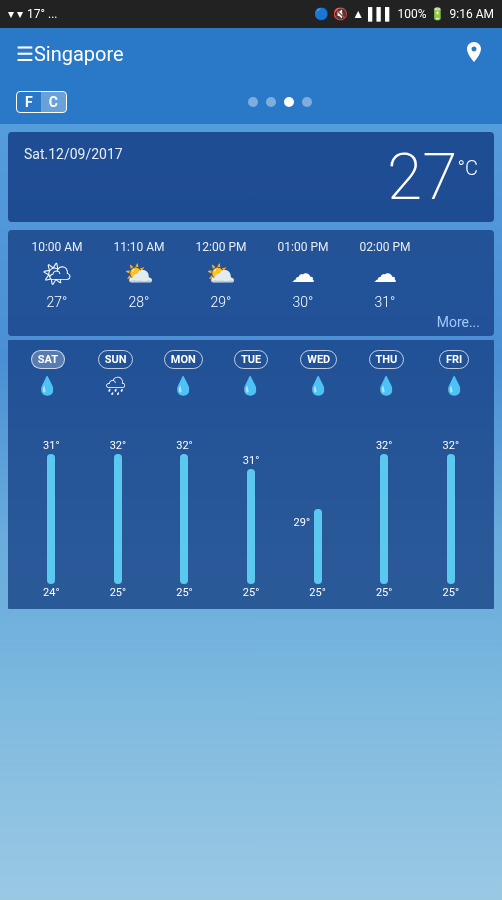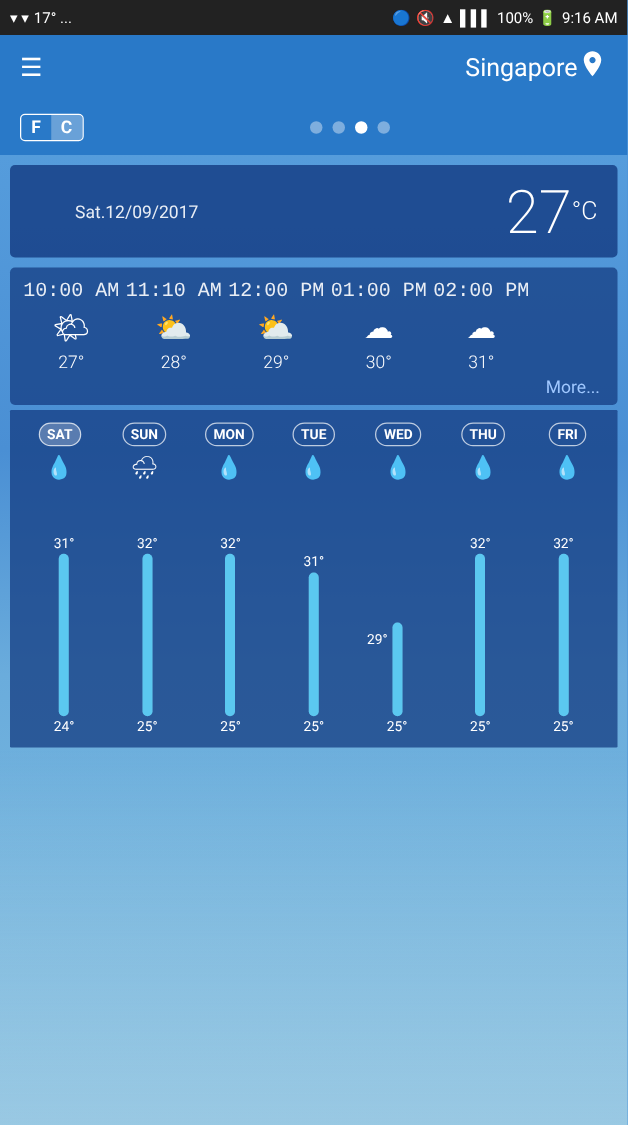"Singapore" .header-title { text-align: right -> left }
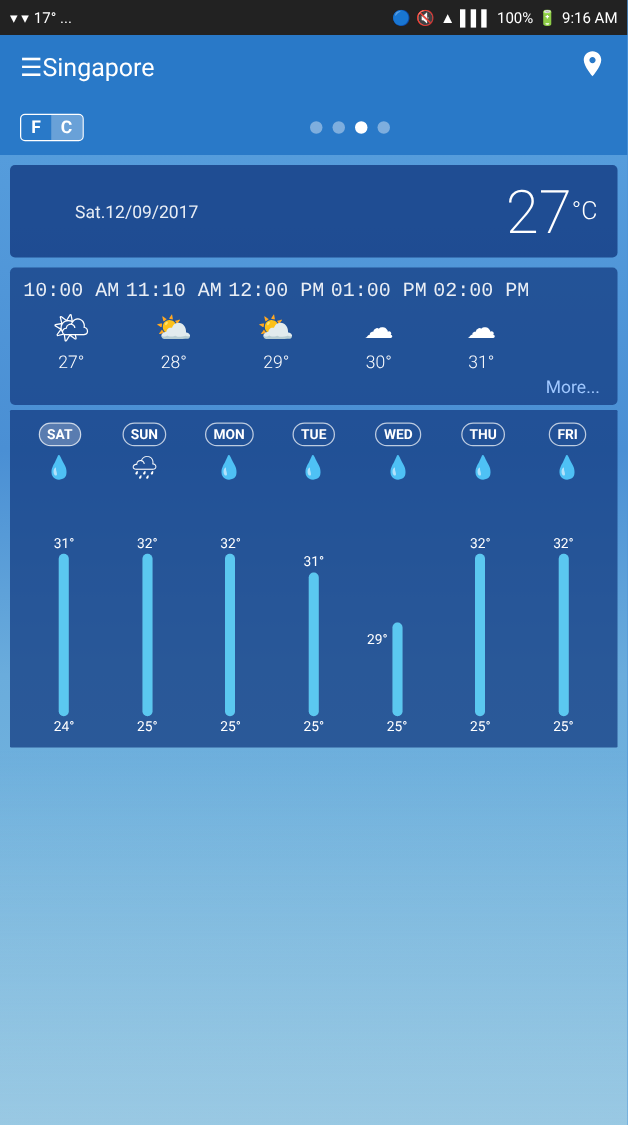"Sat.12/09/2017" .current-top { align-items: center -> flex-start; margin-left: 36px -> none }
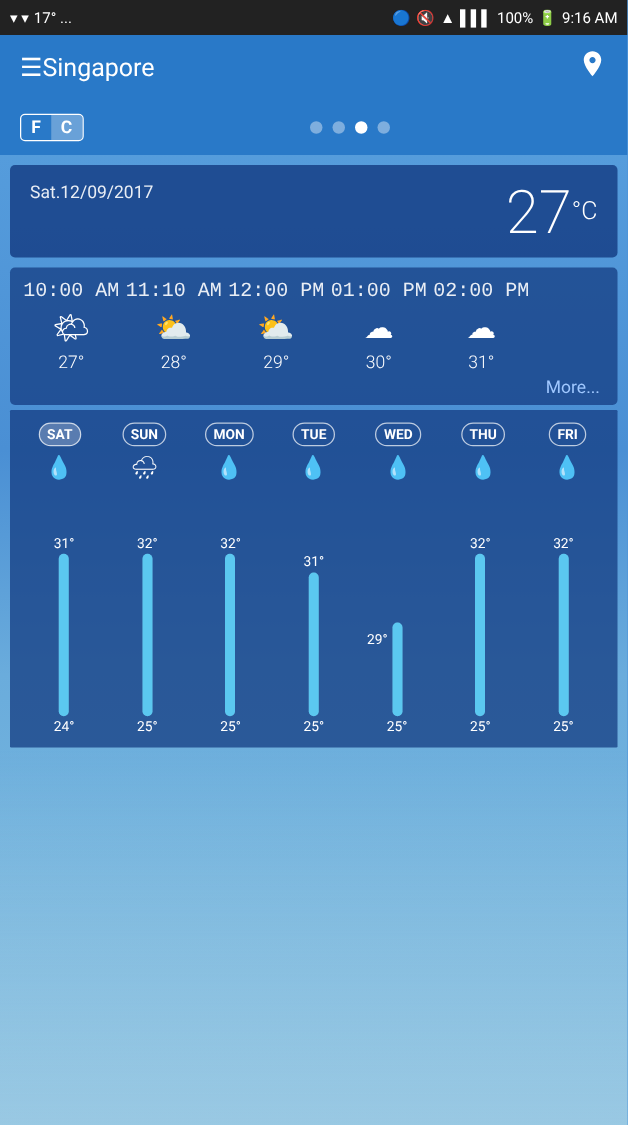"27" .big-temp { font-size: 48px -> 64px }
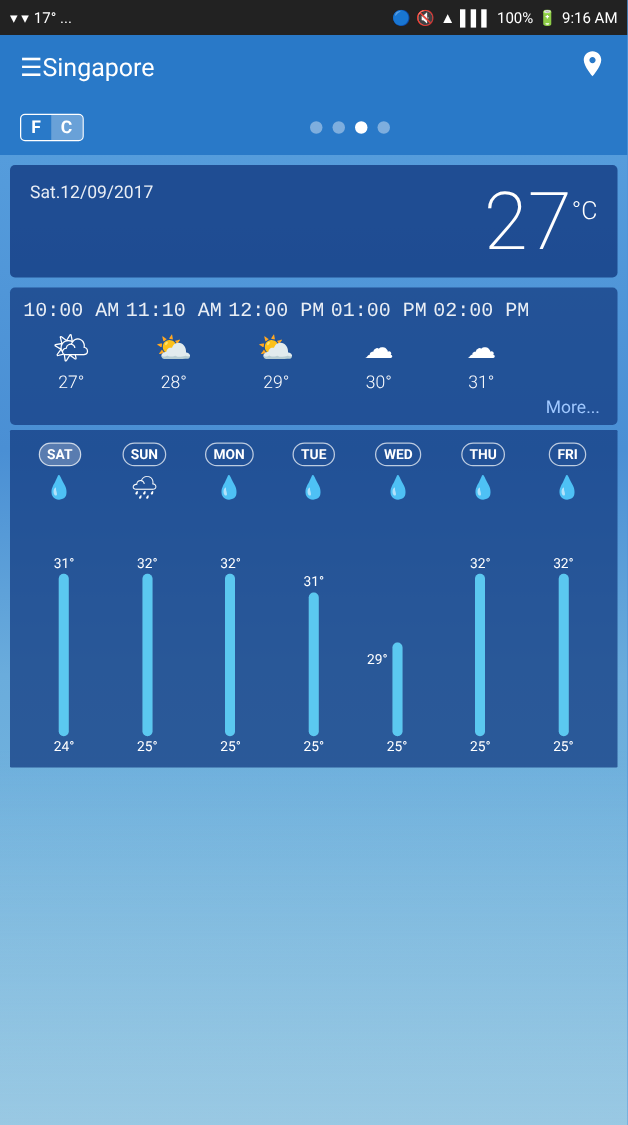"10:00 AM" .hourly-time { font-family: Liberation Mono, monospace -> none; font-size: 16px -> 12px }
